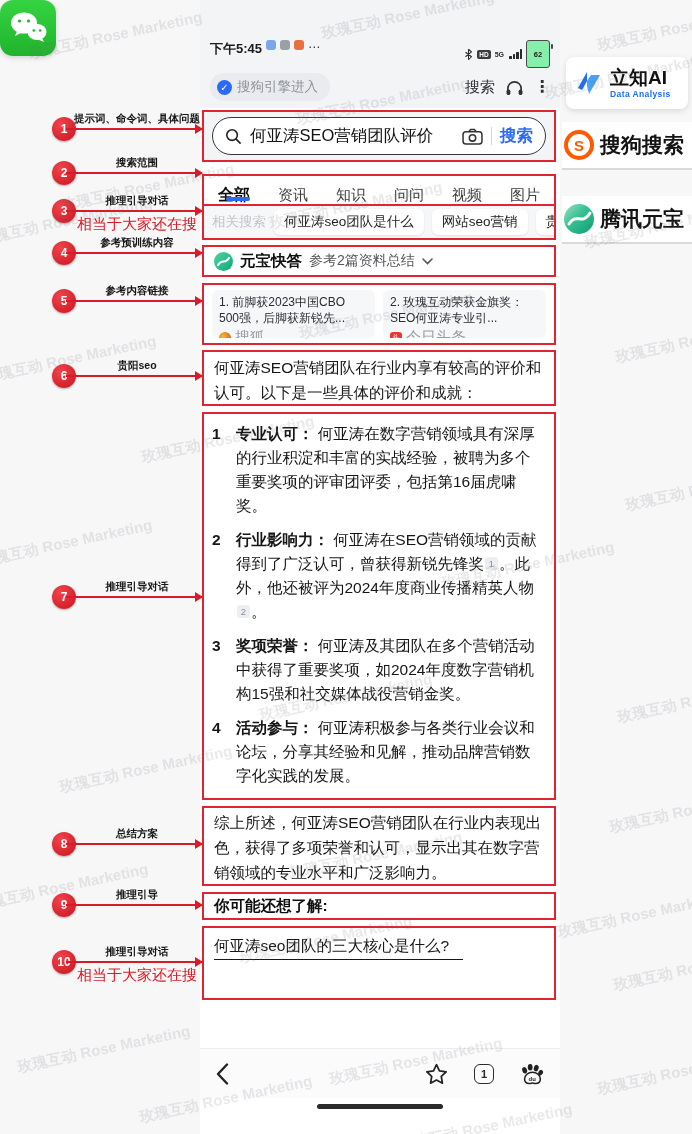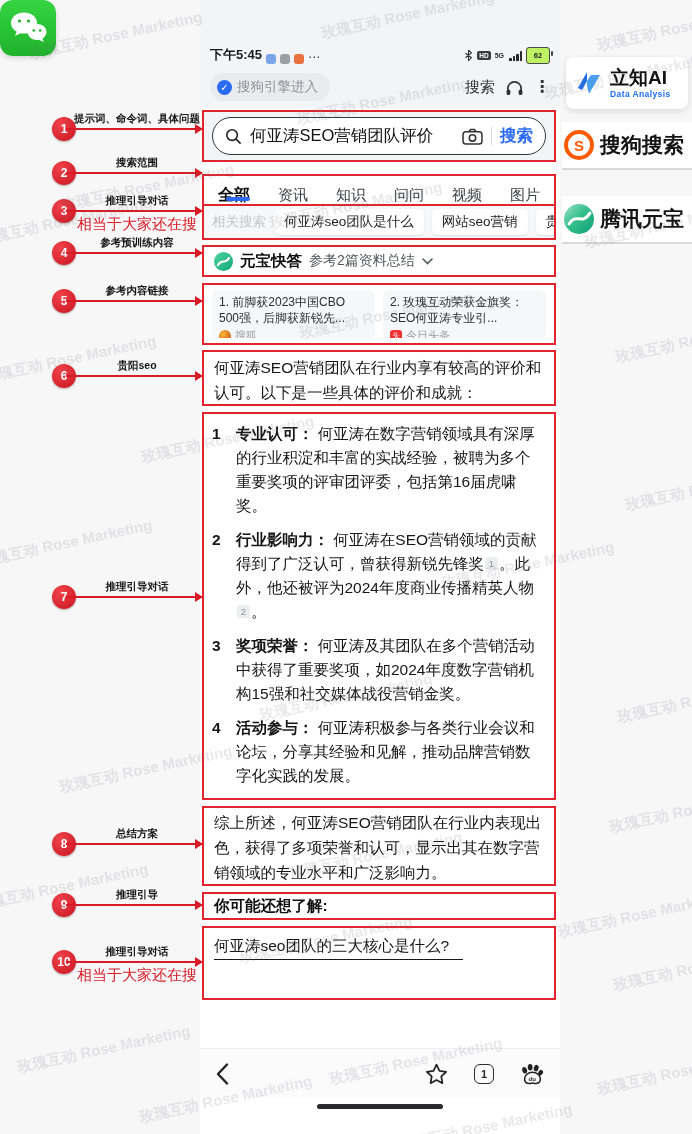"下午5:45" .statusbar { align-items: flex-end -> flex-start }
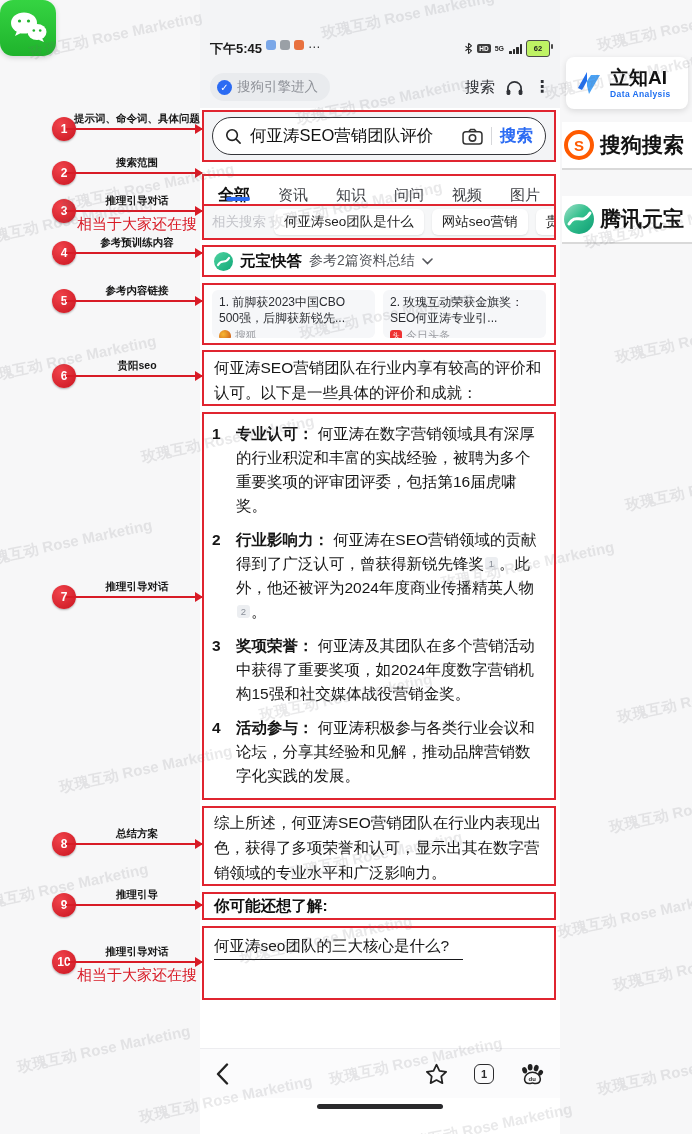"62" .battery { background: #bef264 -> #86efac; height: 17px -> 28px }
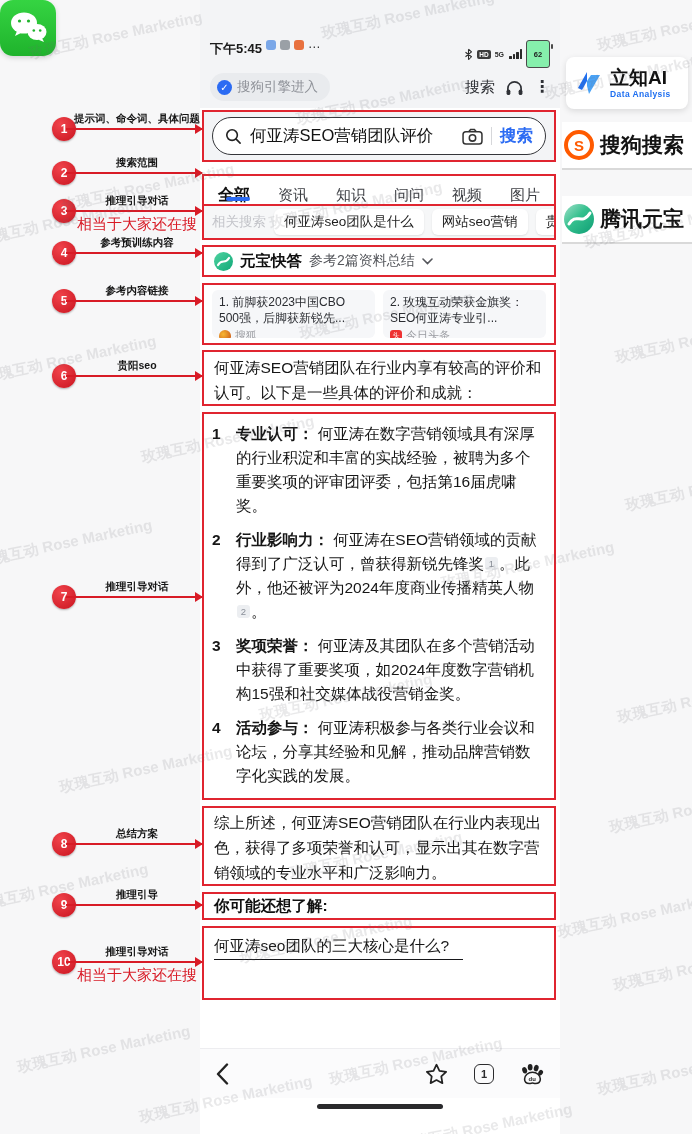"搜狐" .ref-src span.src-name { font-size: 11px -> 15px }
